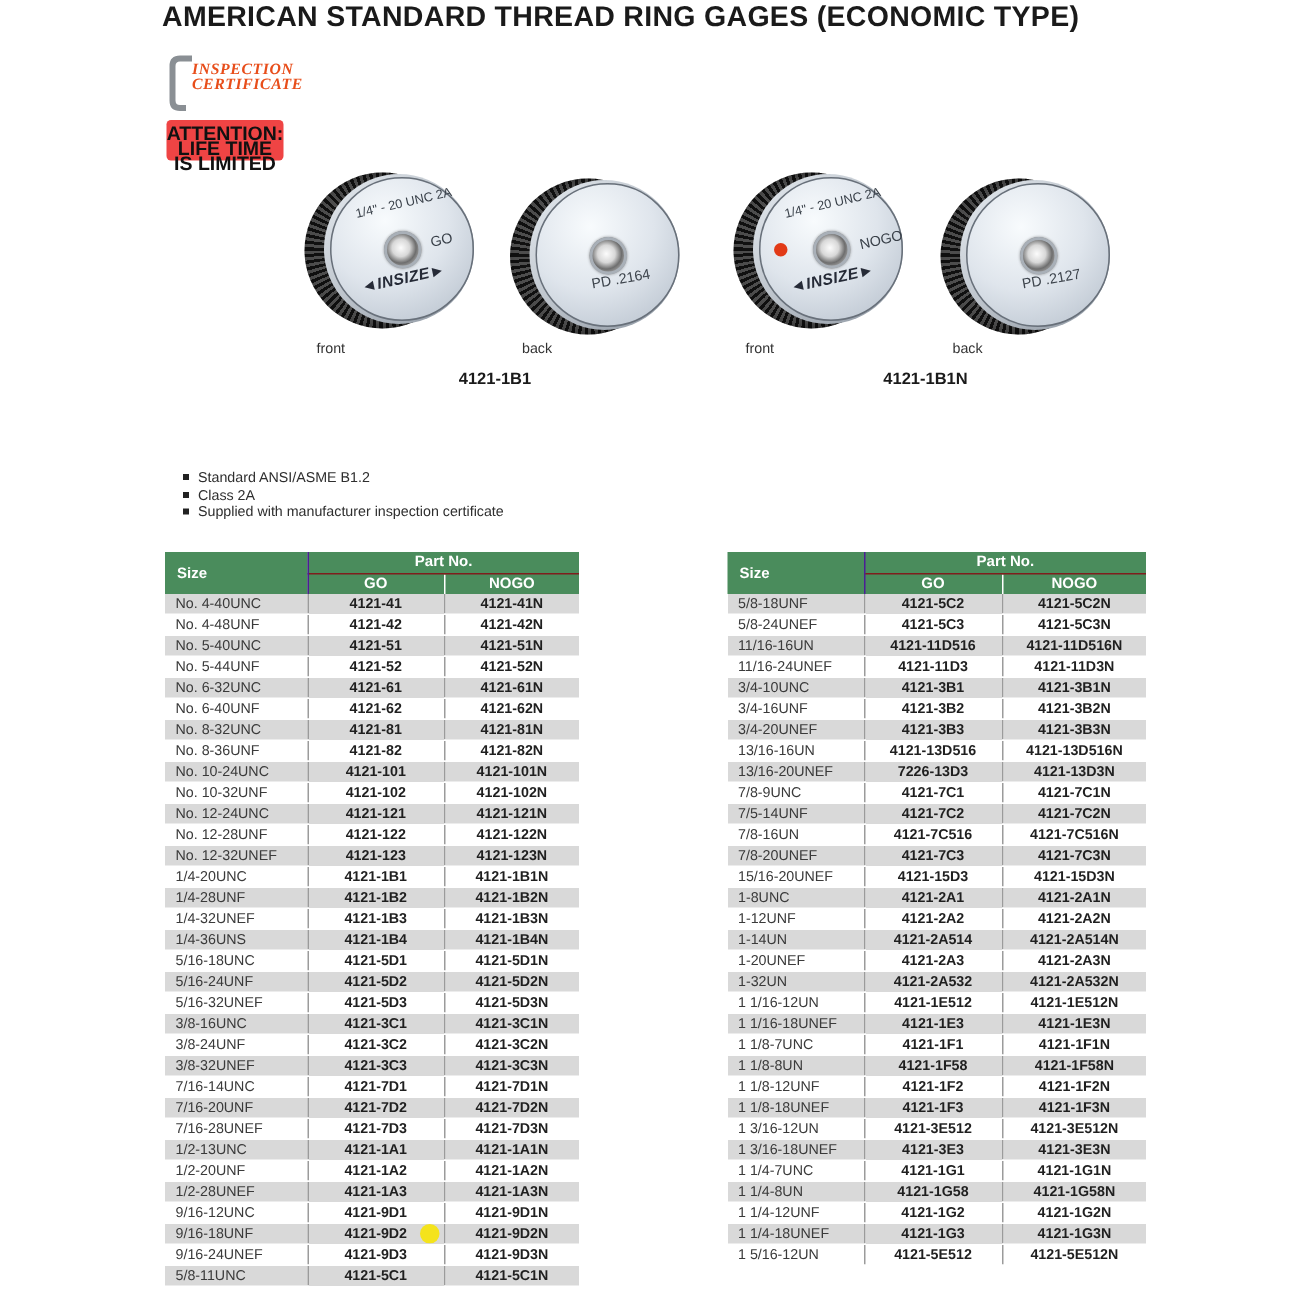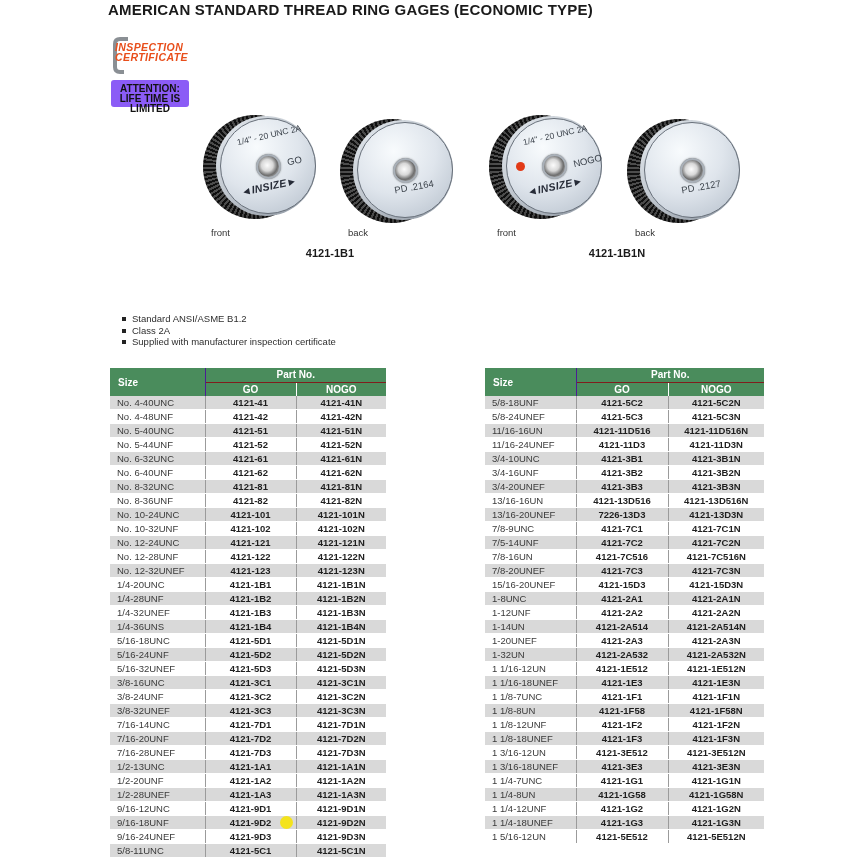"AMERICAN STANDARD THREAD RING GAGES" .page-title { font-size: 15px -> 19px }
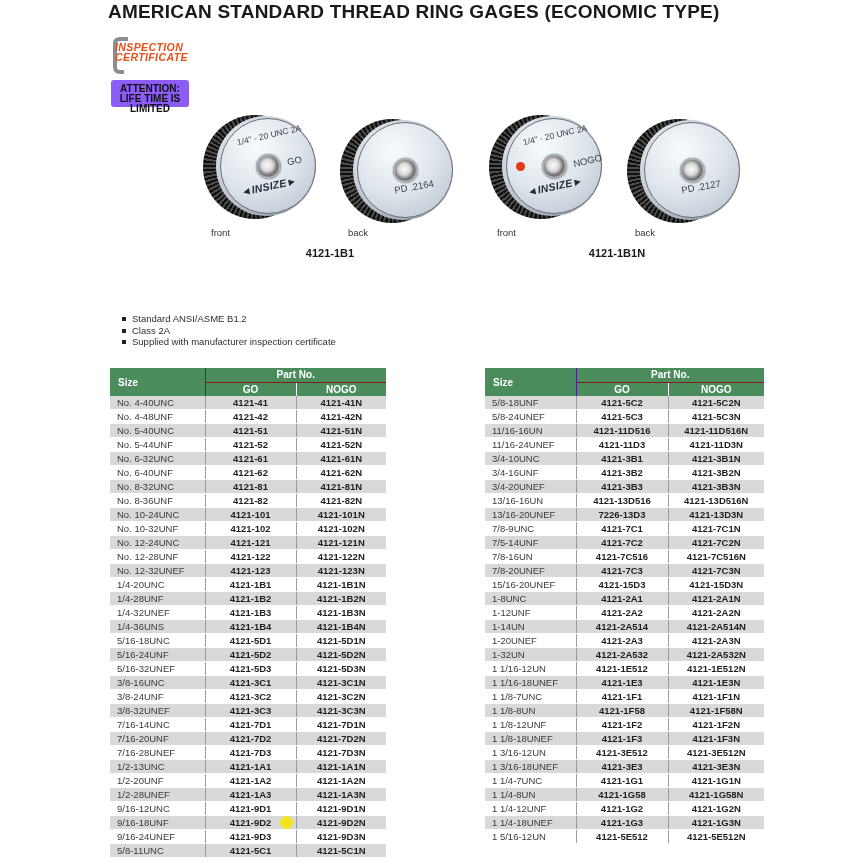"INSPECTION" .cert .cert-text { font-family: none -> Liberation Serif, serif; left: 4px -> 17px }
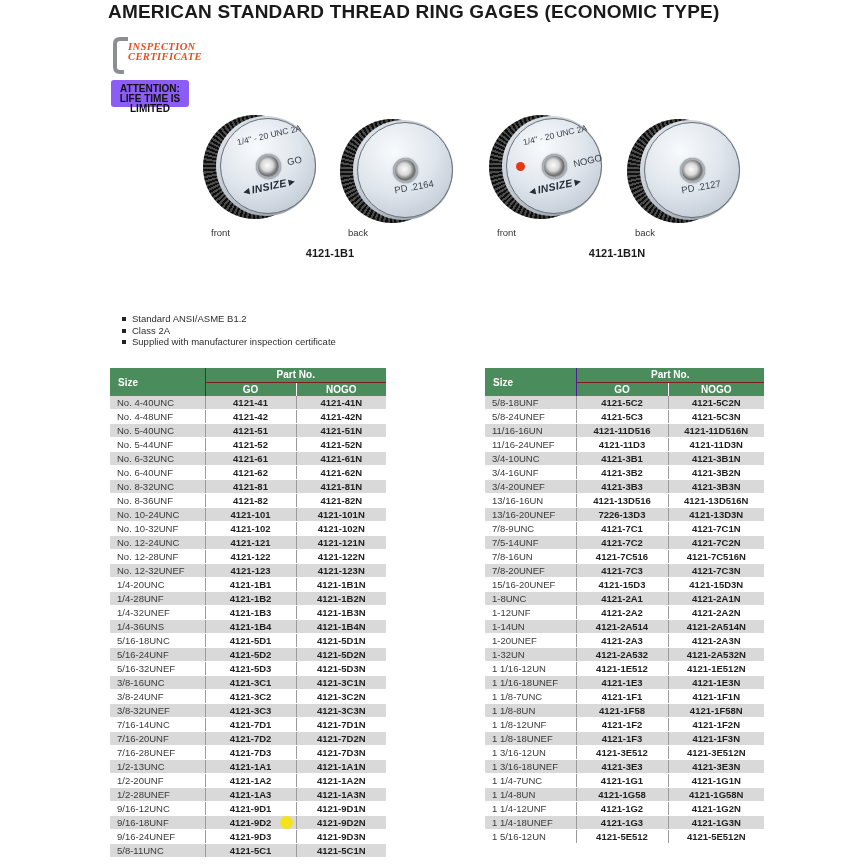"ATTENTION:" .attention { background: #8b5cf6 -> #ef4444; font-size: 10px -> 13px }
